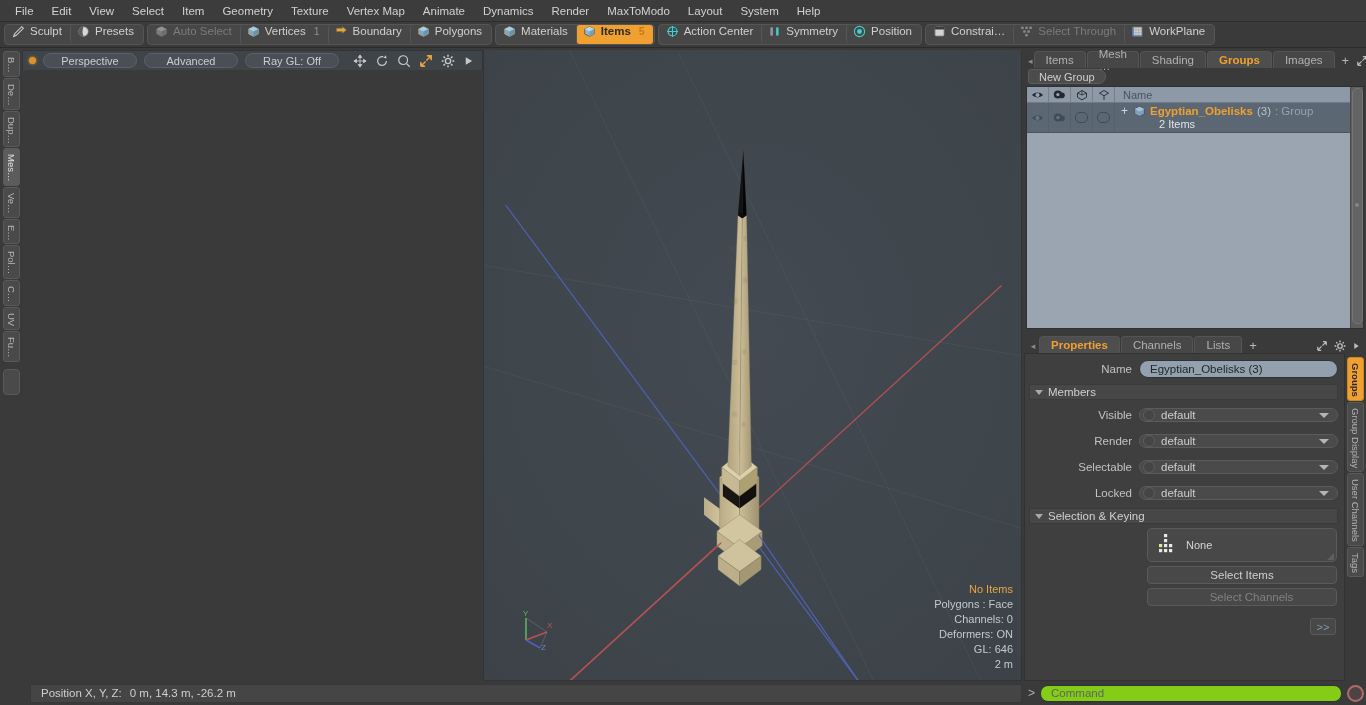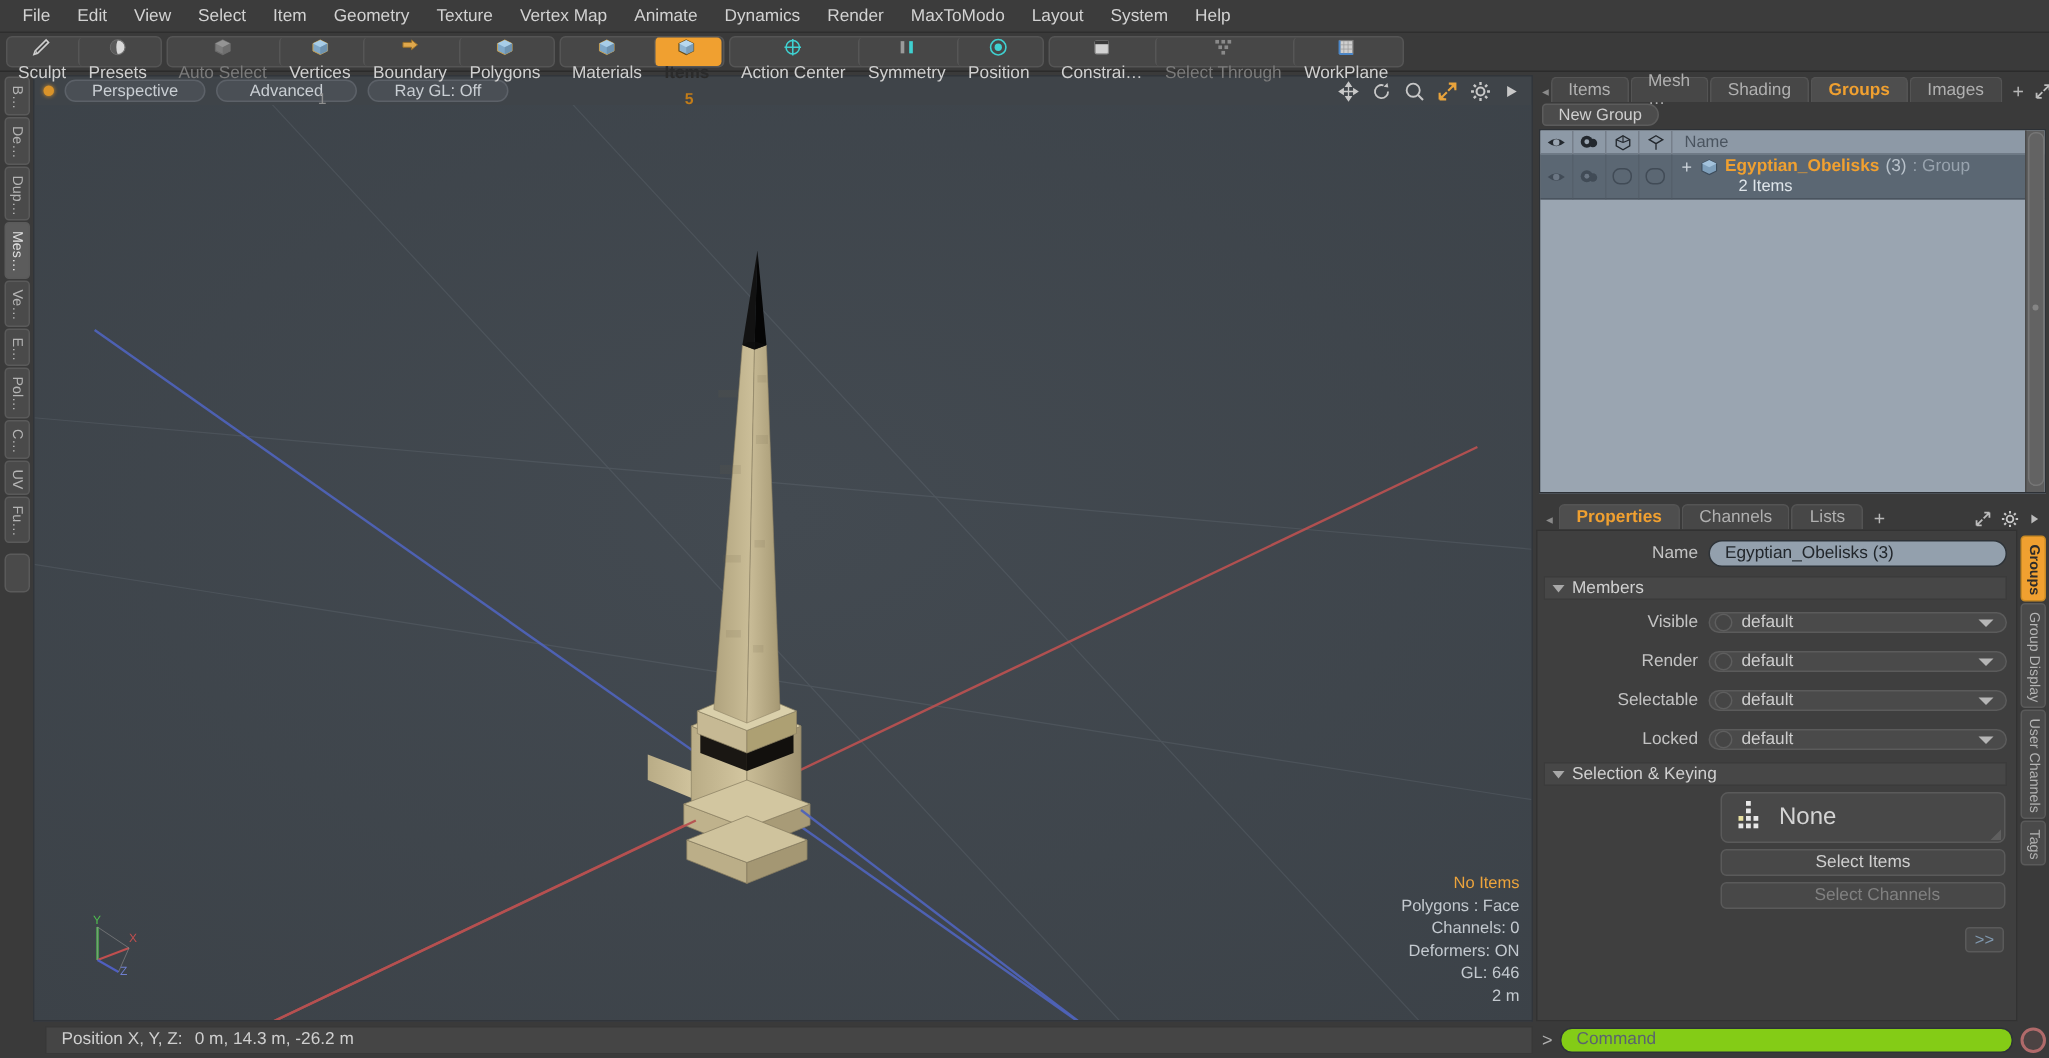"Sculpt" .tbtn { align-items: center -> flex-start; flex-direction: column -> none }
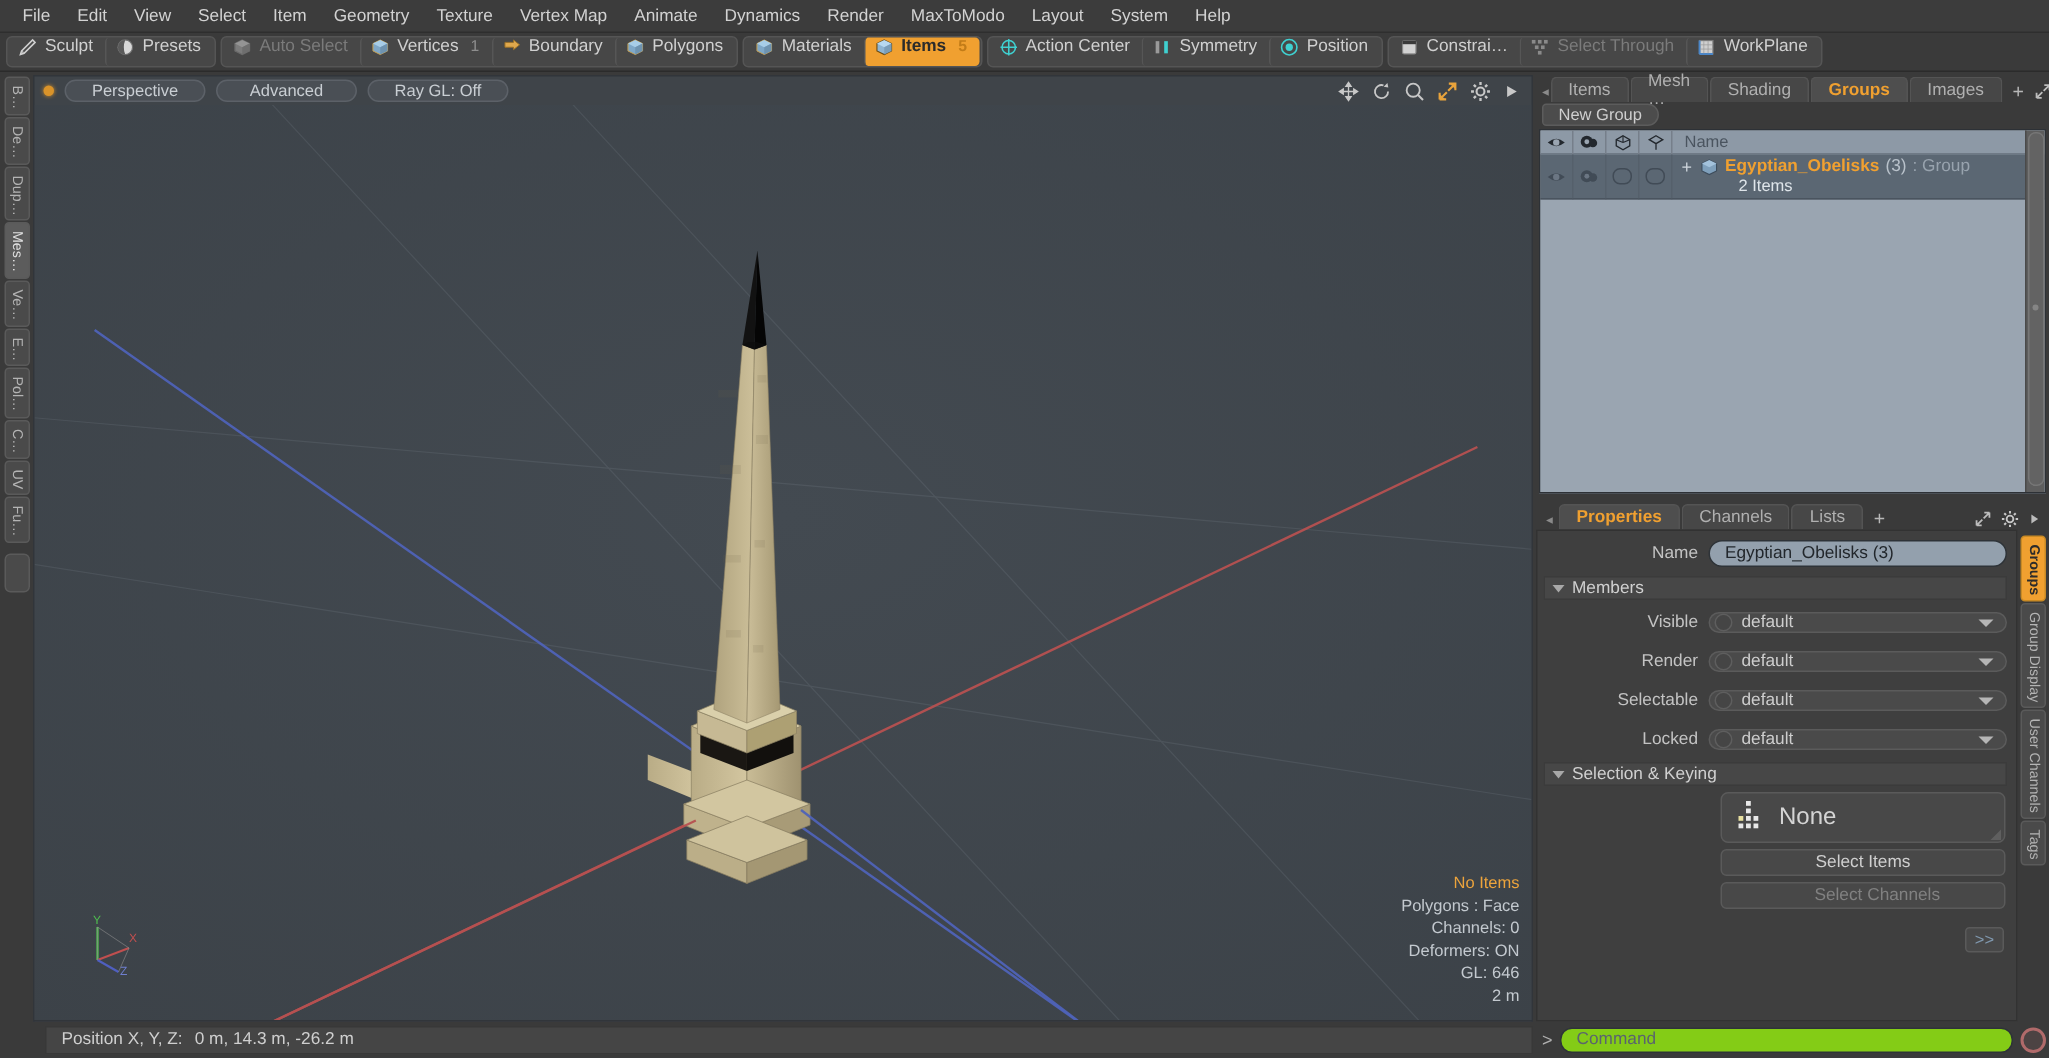"Perspective" .center { flex-direction: column -> row }
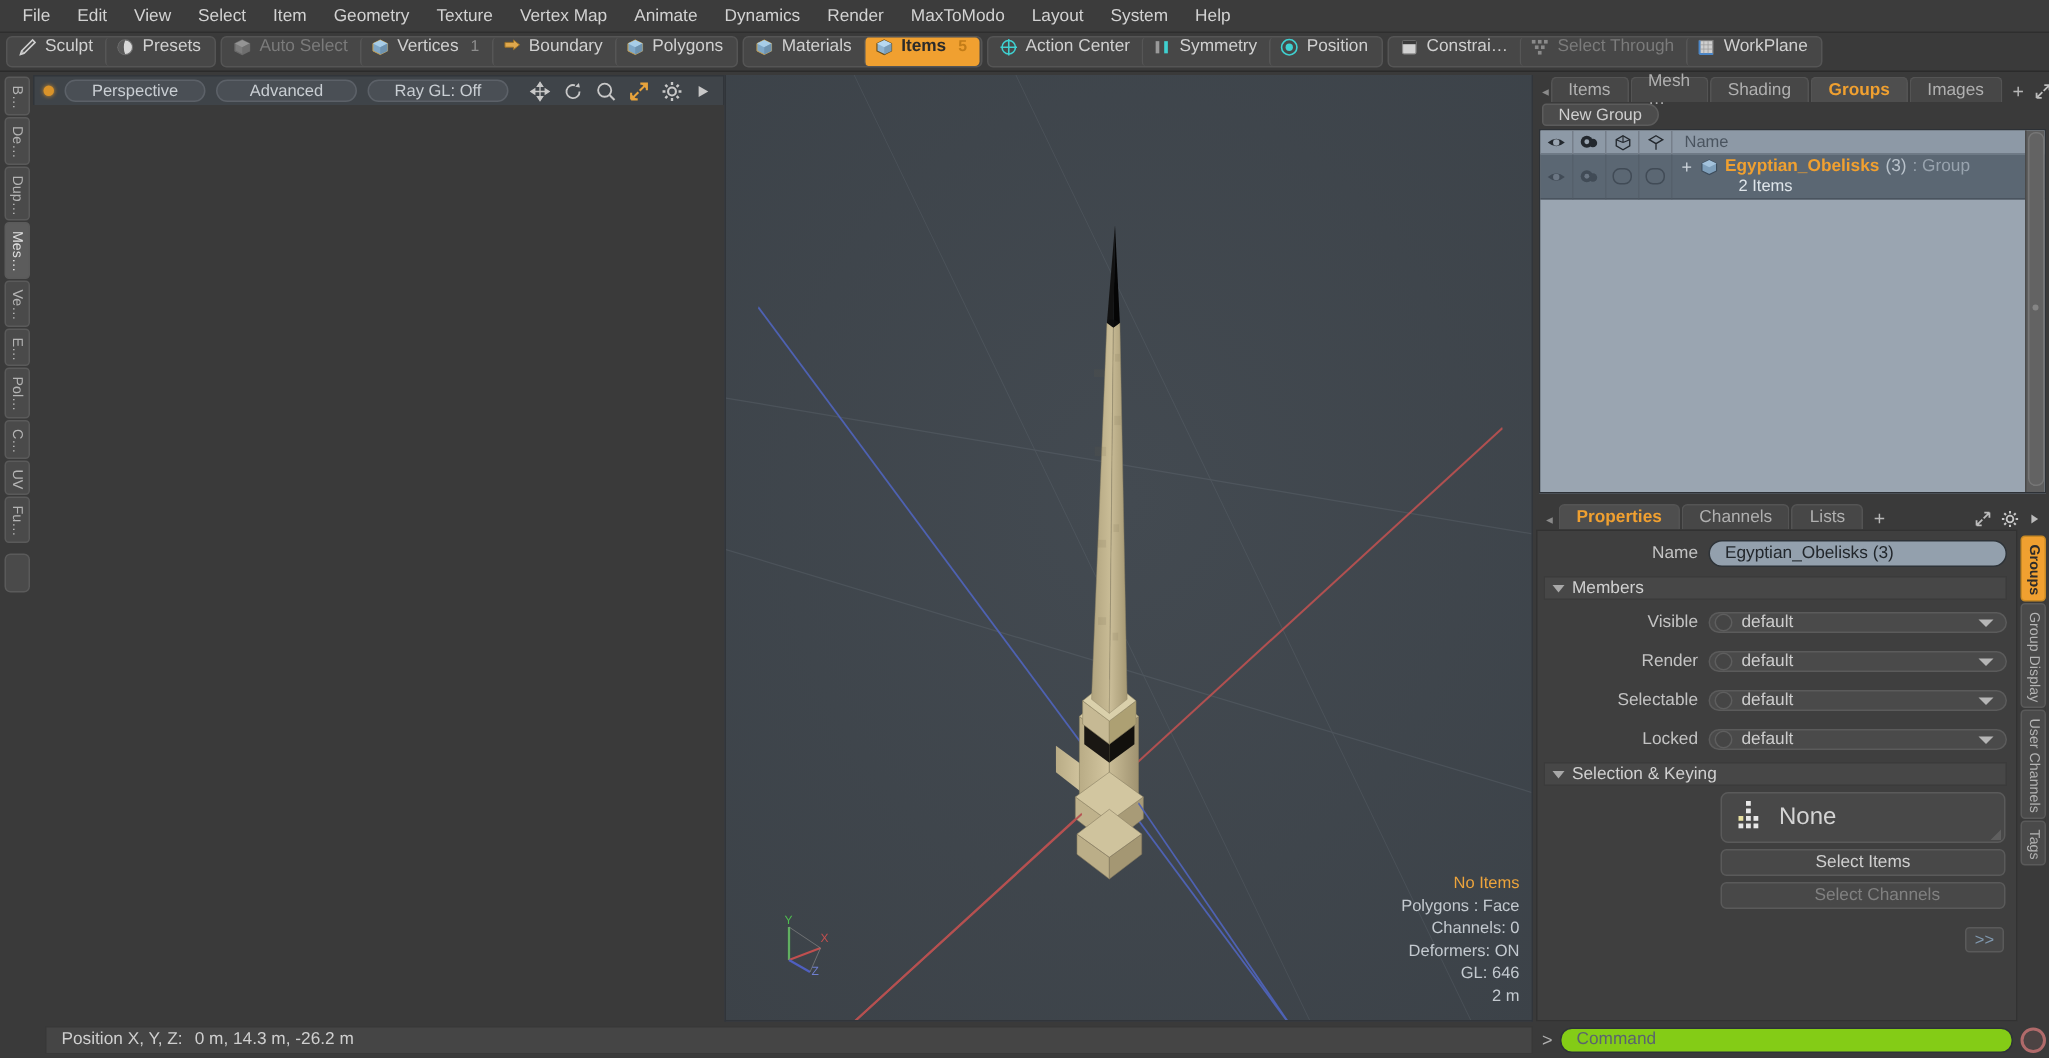"None" .sk-none .lbl { font-size: 16px -> 11px }
